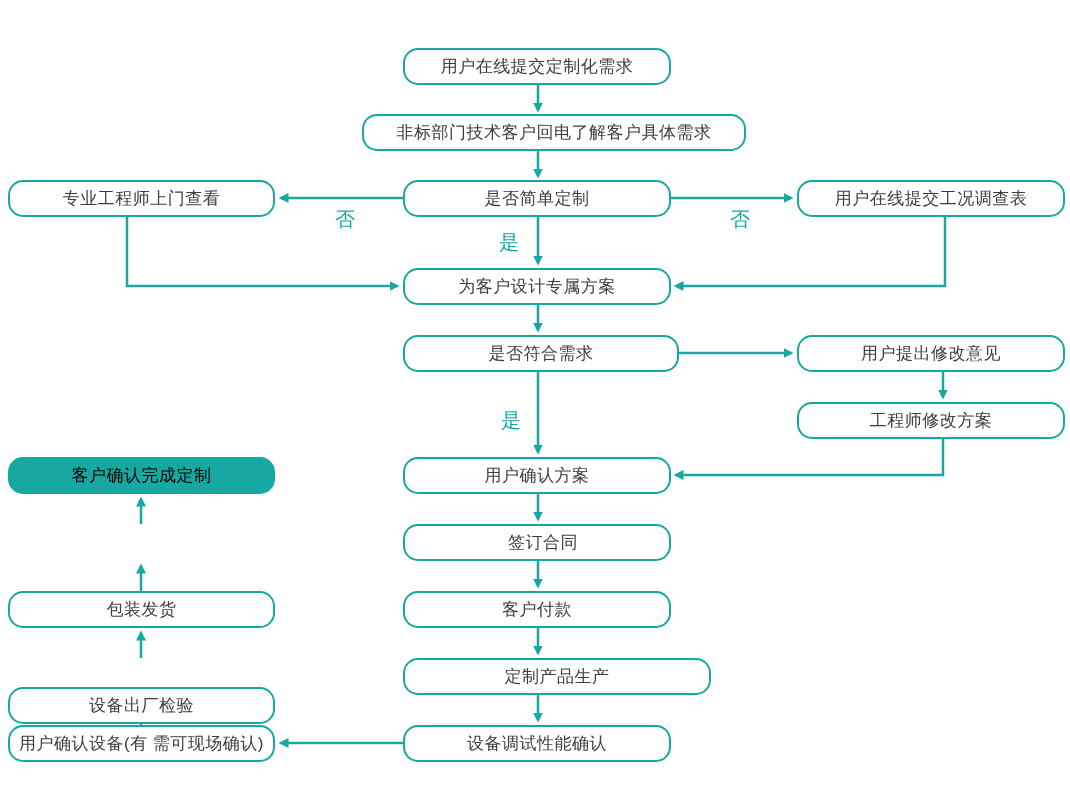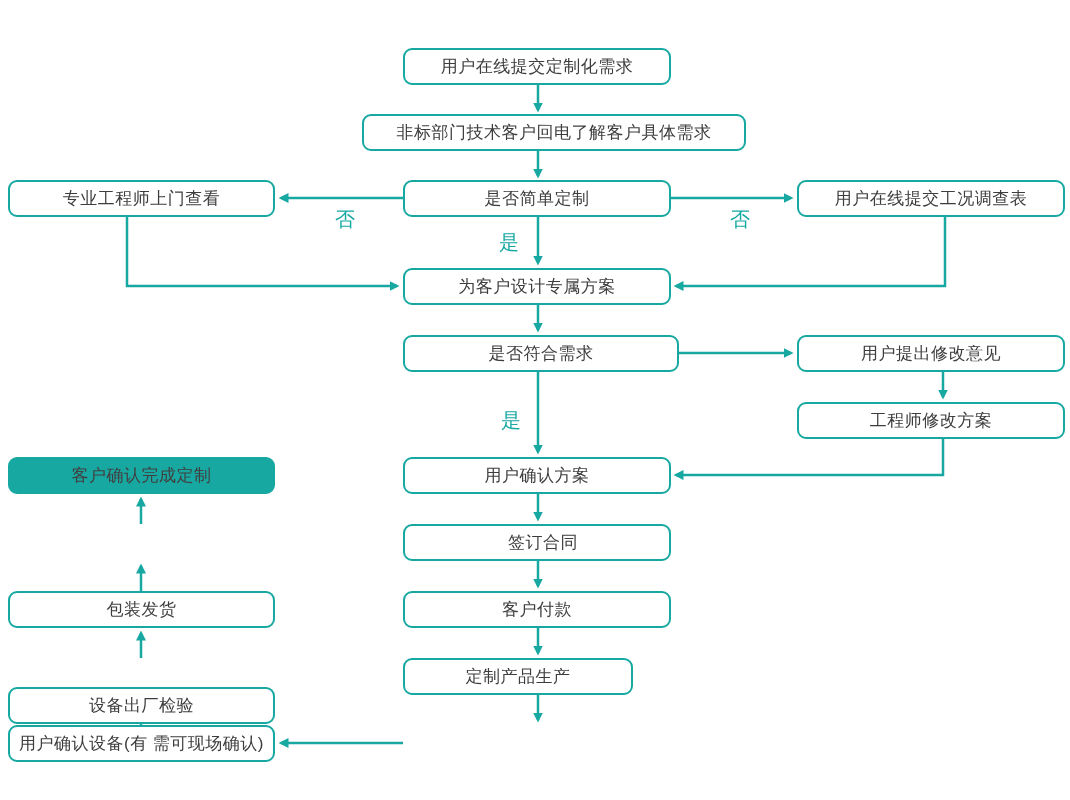"用户在线提交定制化需求" .node { border-radius: 9px -> 15px }
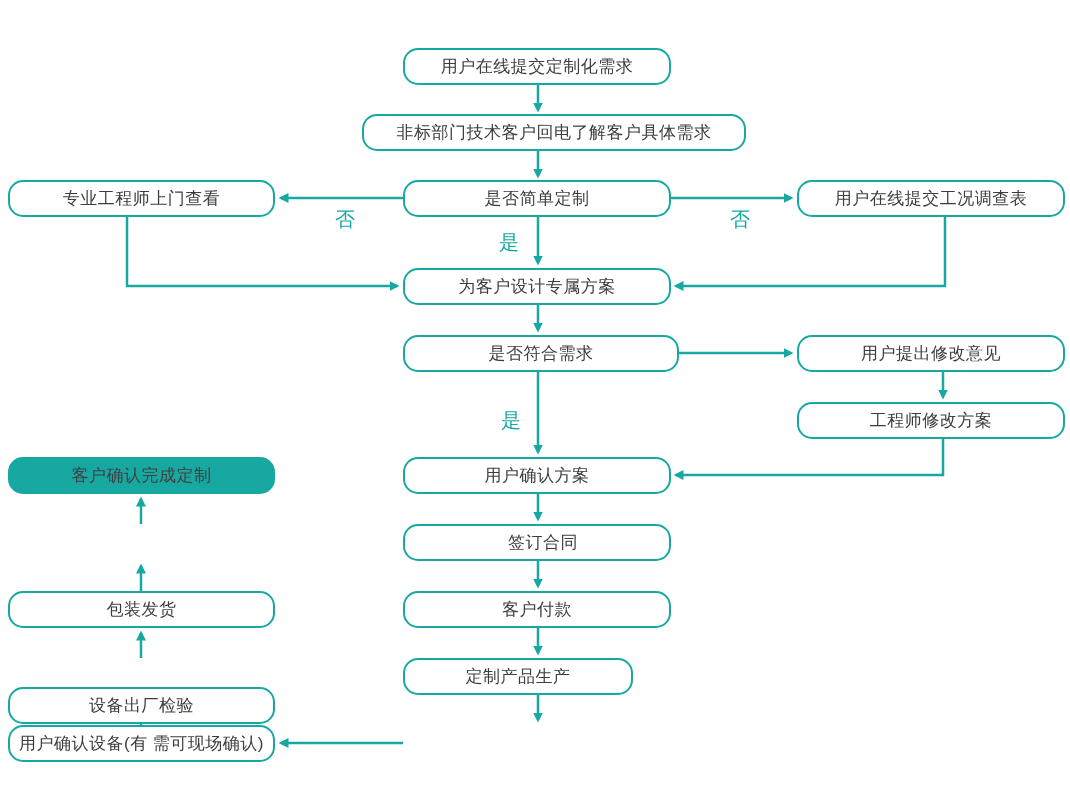"客户确认完成定制" .node.filled { color: #404040 -> #000000 }
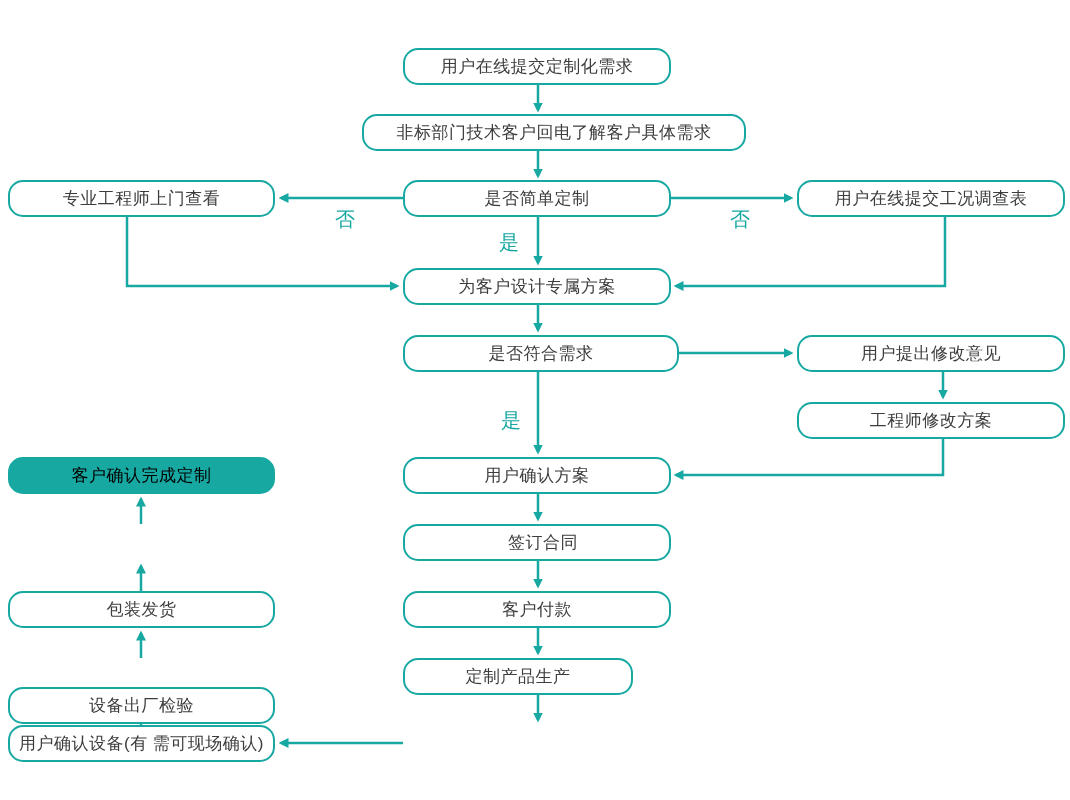"定制产品生产" div.node { width: 230px -> 308px }
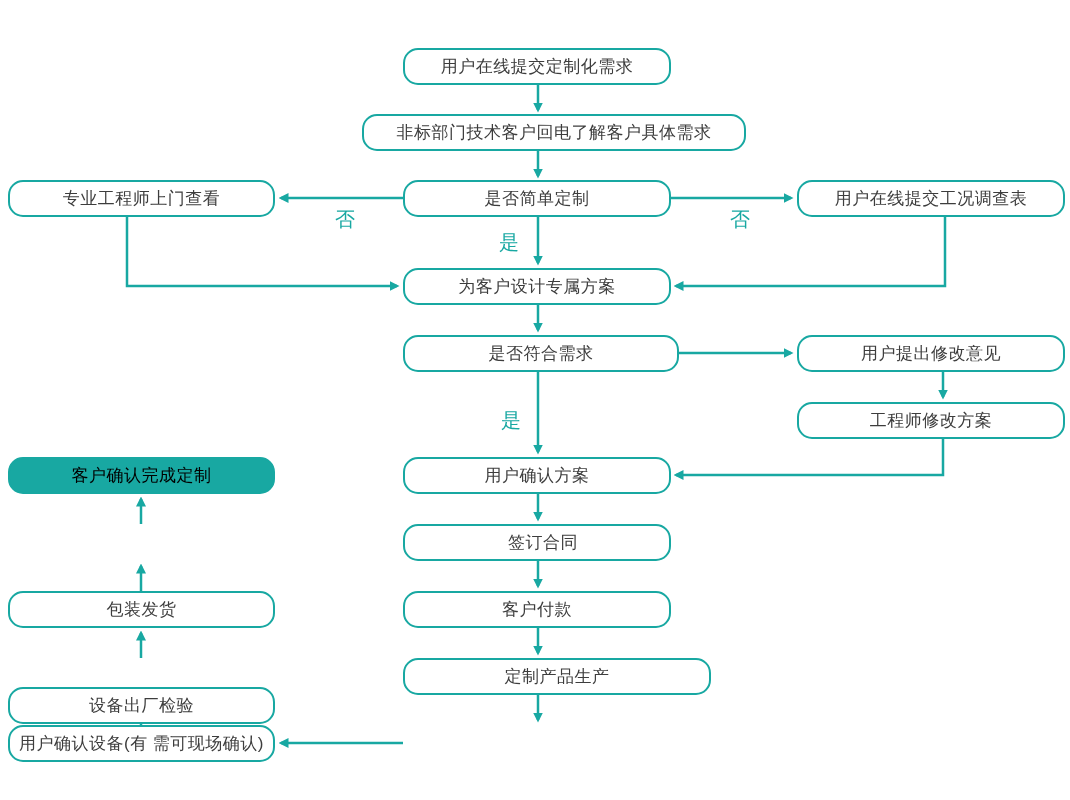"设备调试性能确认" div.node { html: none -> <div>设备调试性能确认</div> }
